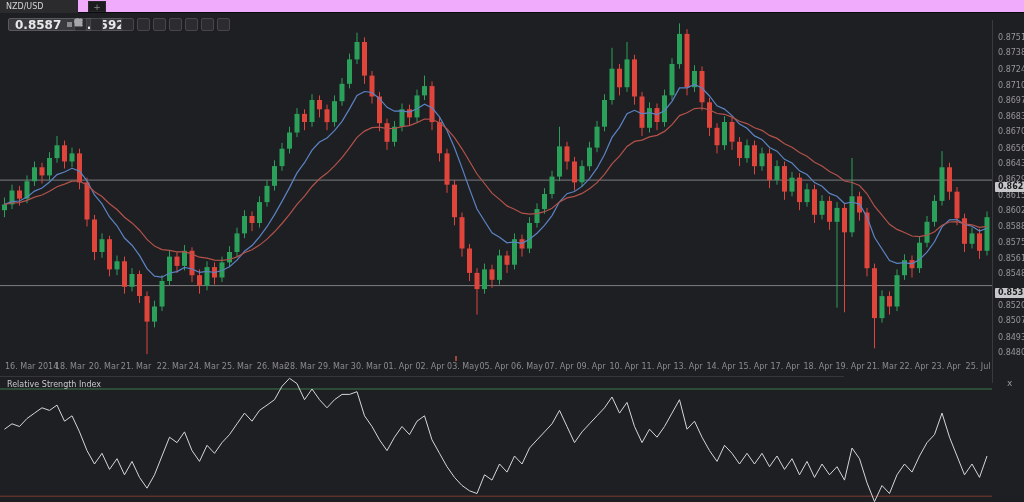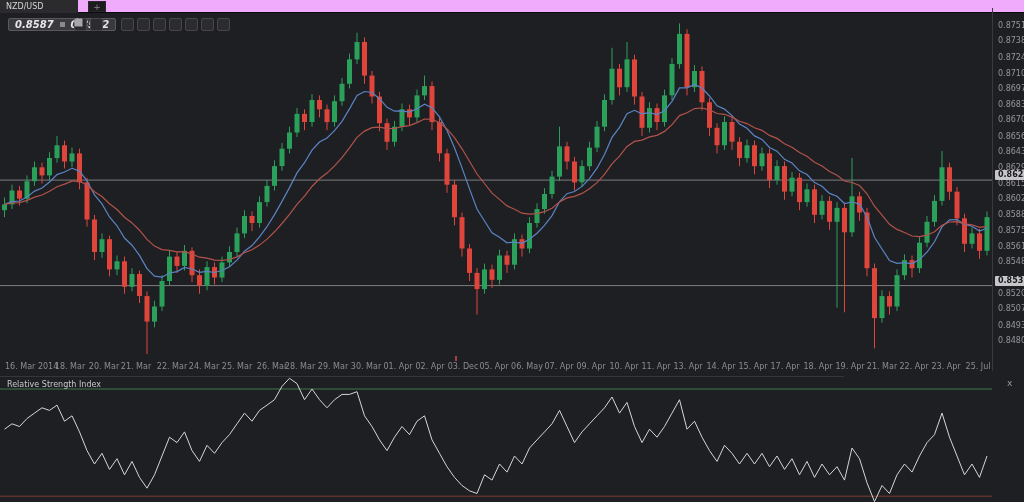"0.8587" .quote .px { font-size: 10px -> 12px; font-style: italic -> none }
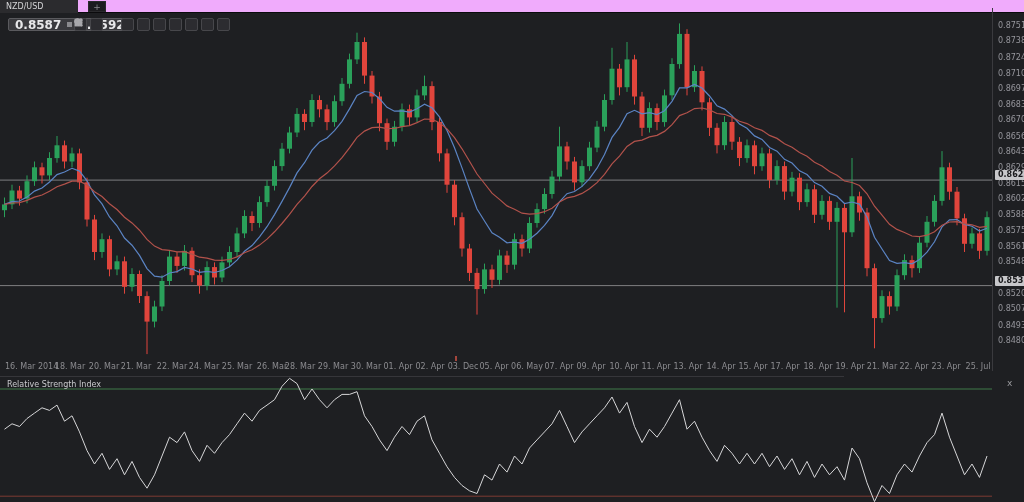"0.8751" .price-axis { top: 8px -> 20px }
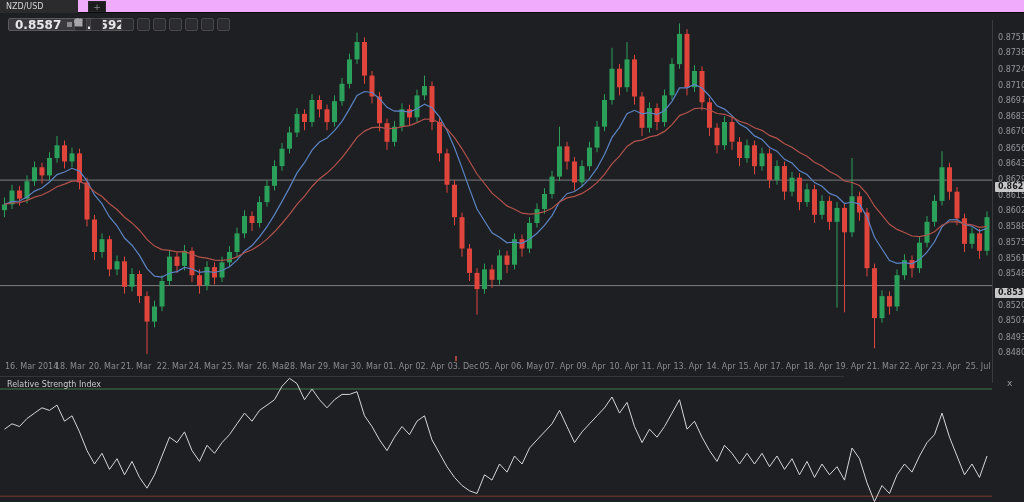"03. Dec" span.ta-label { text: Dec -> May }
